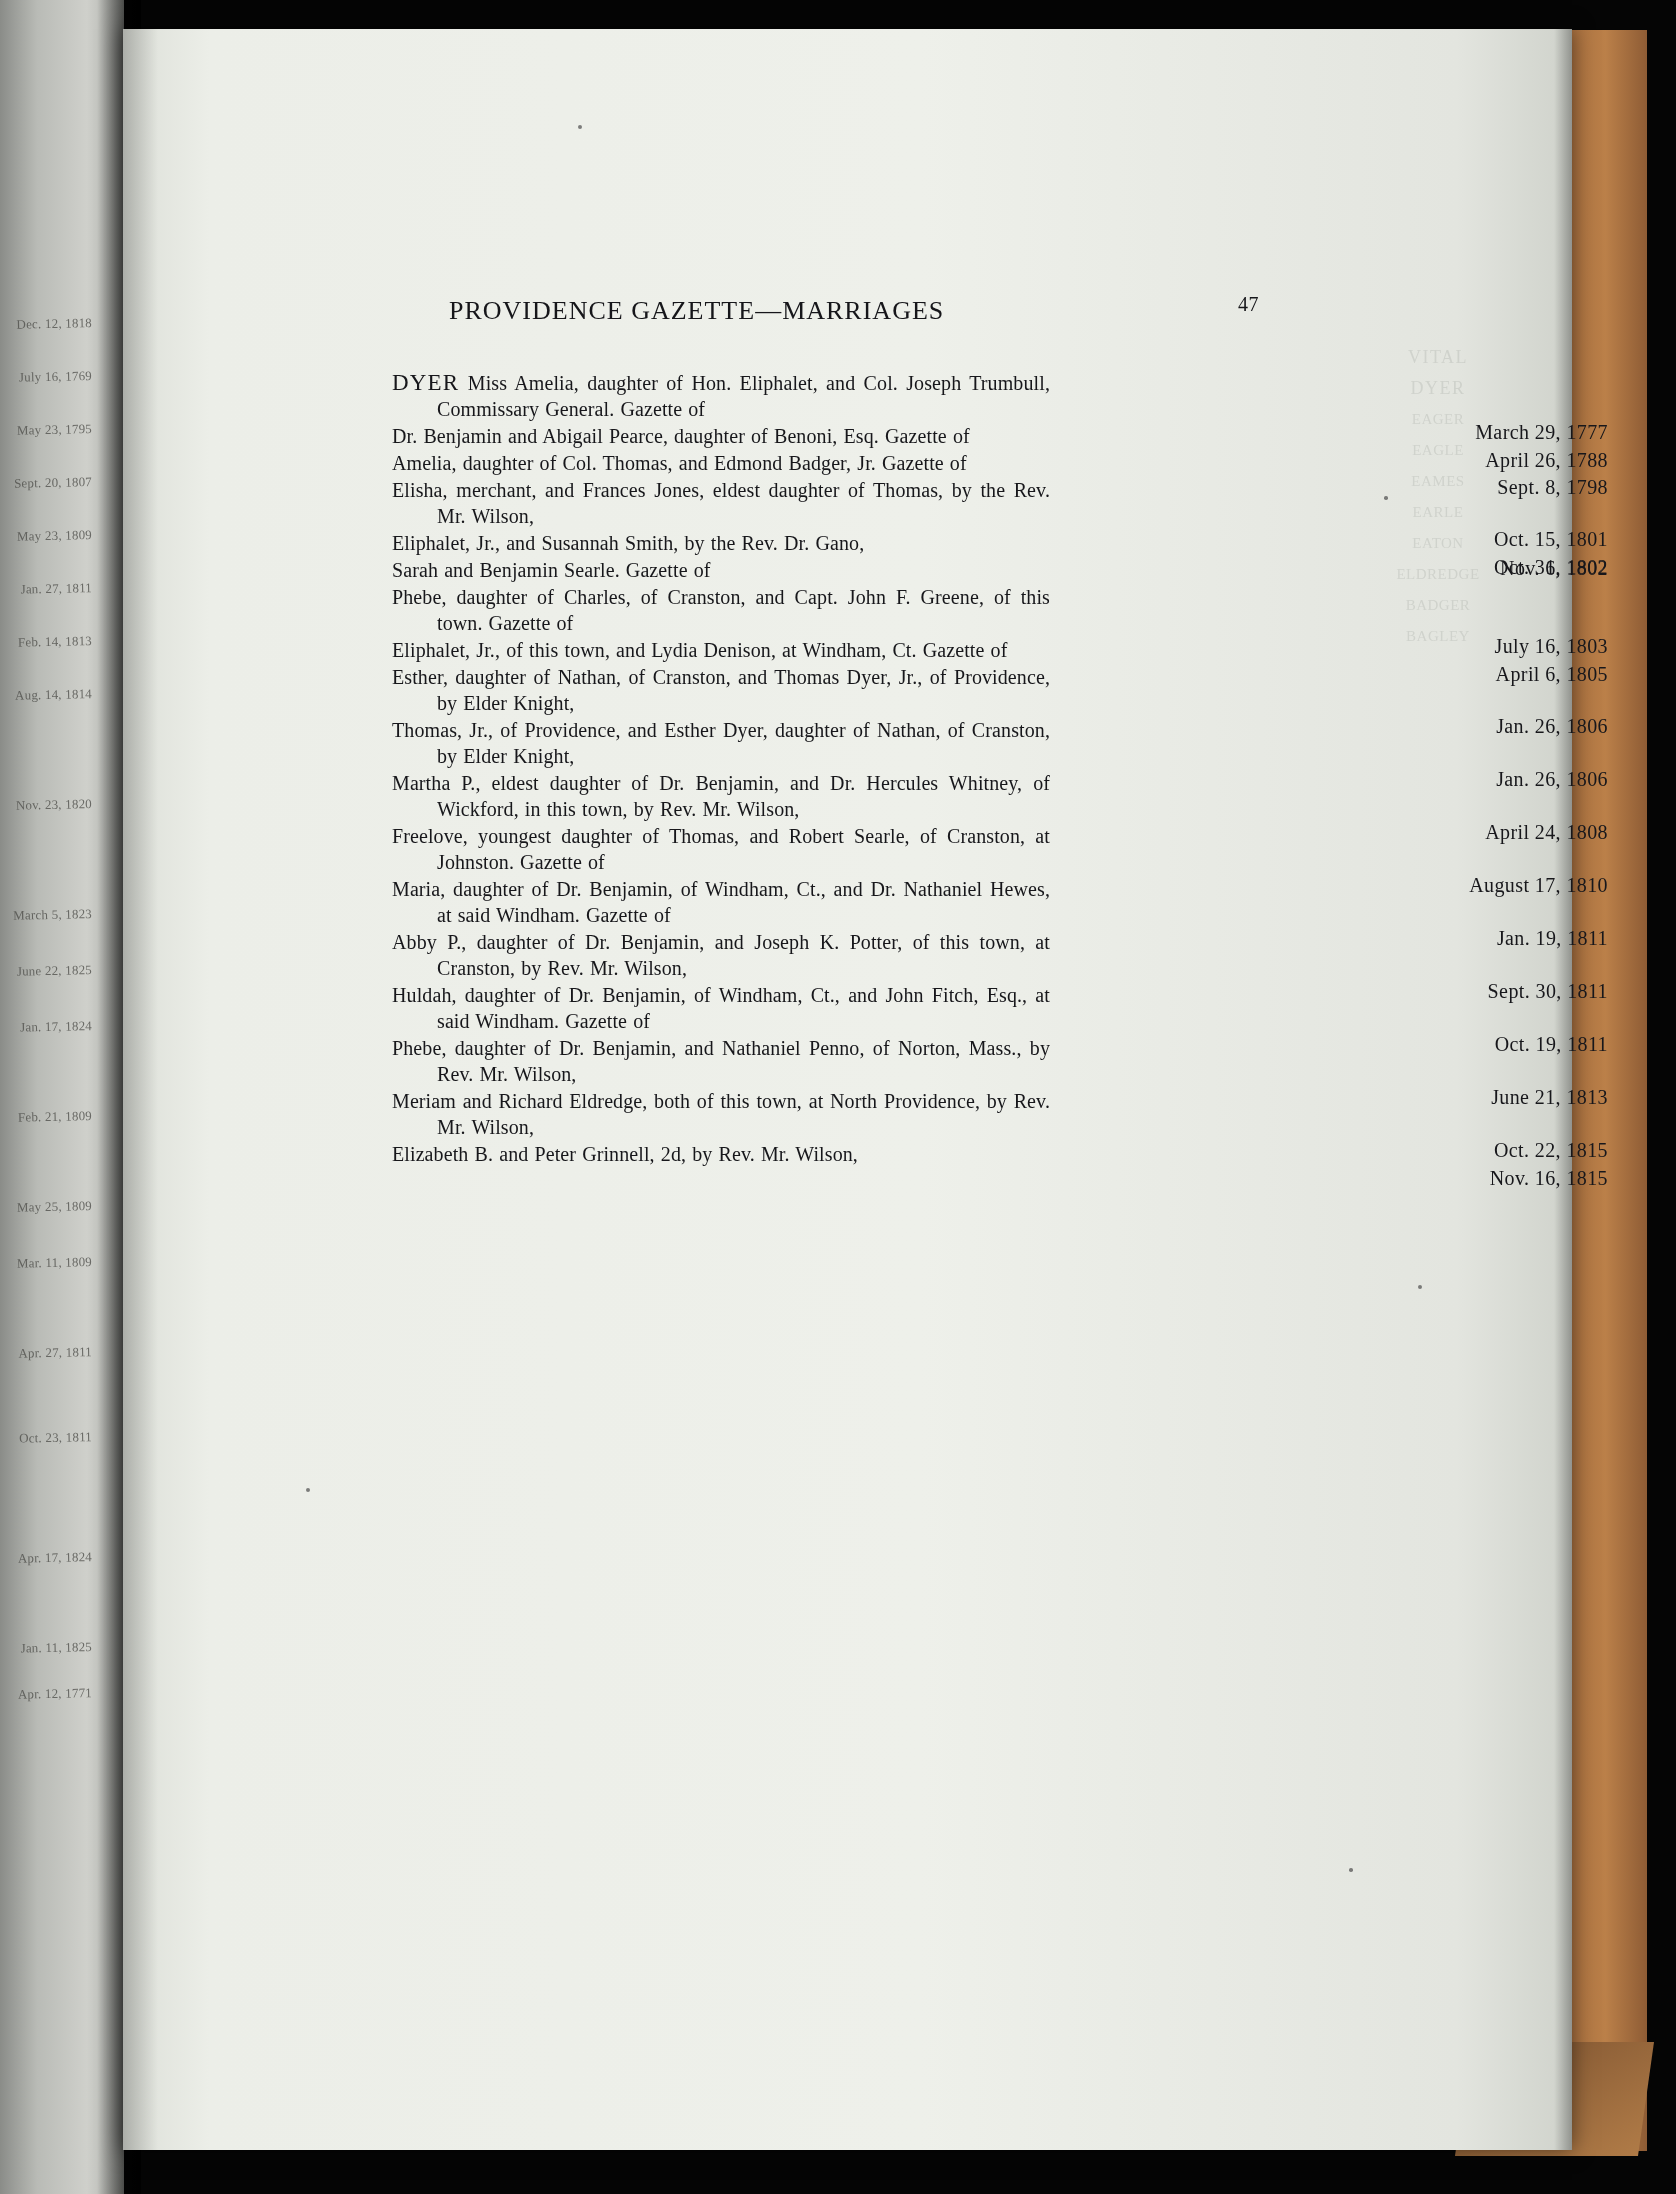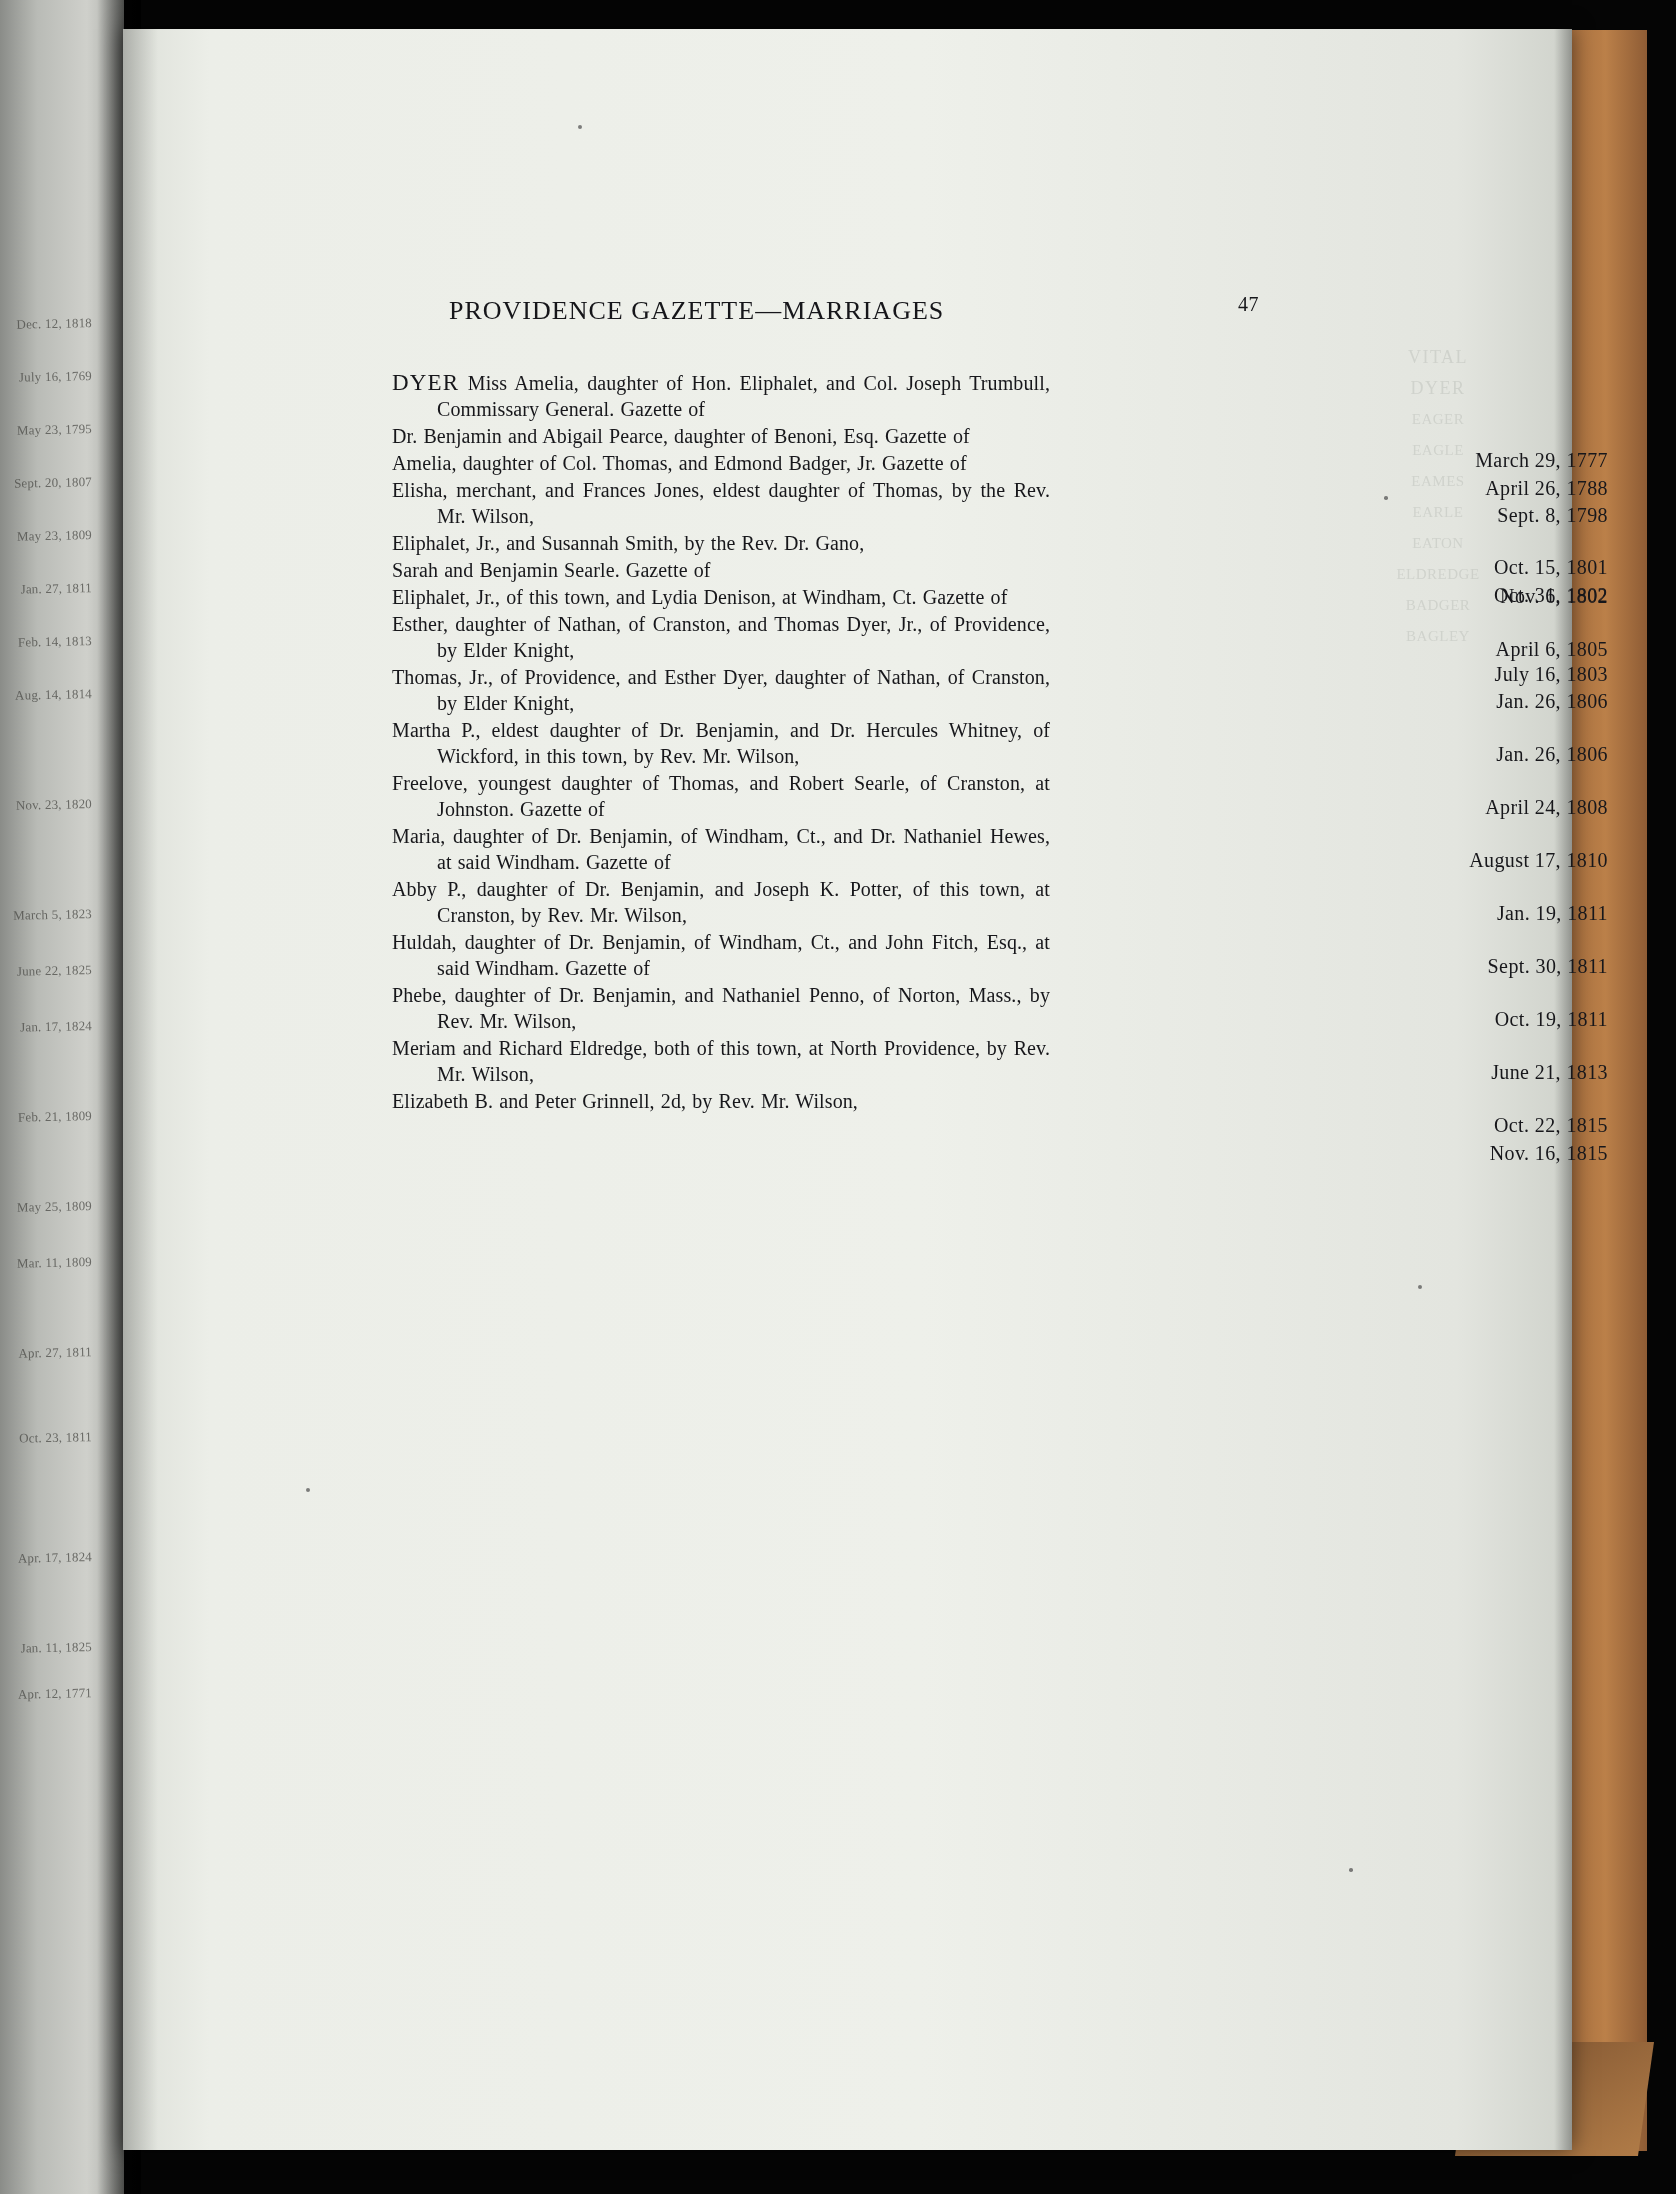"March 29, 1777" .date { margin-top: 28px -> none }
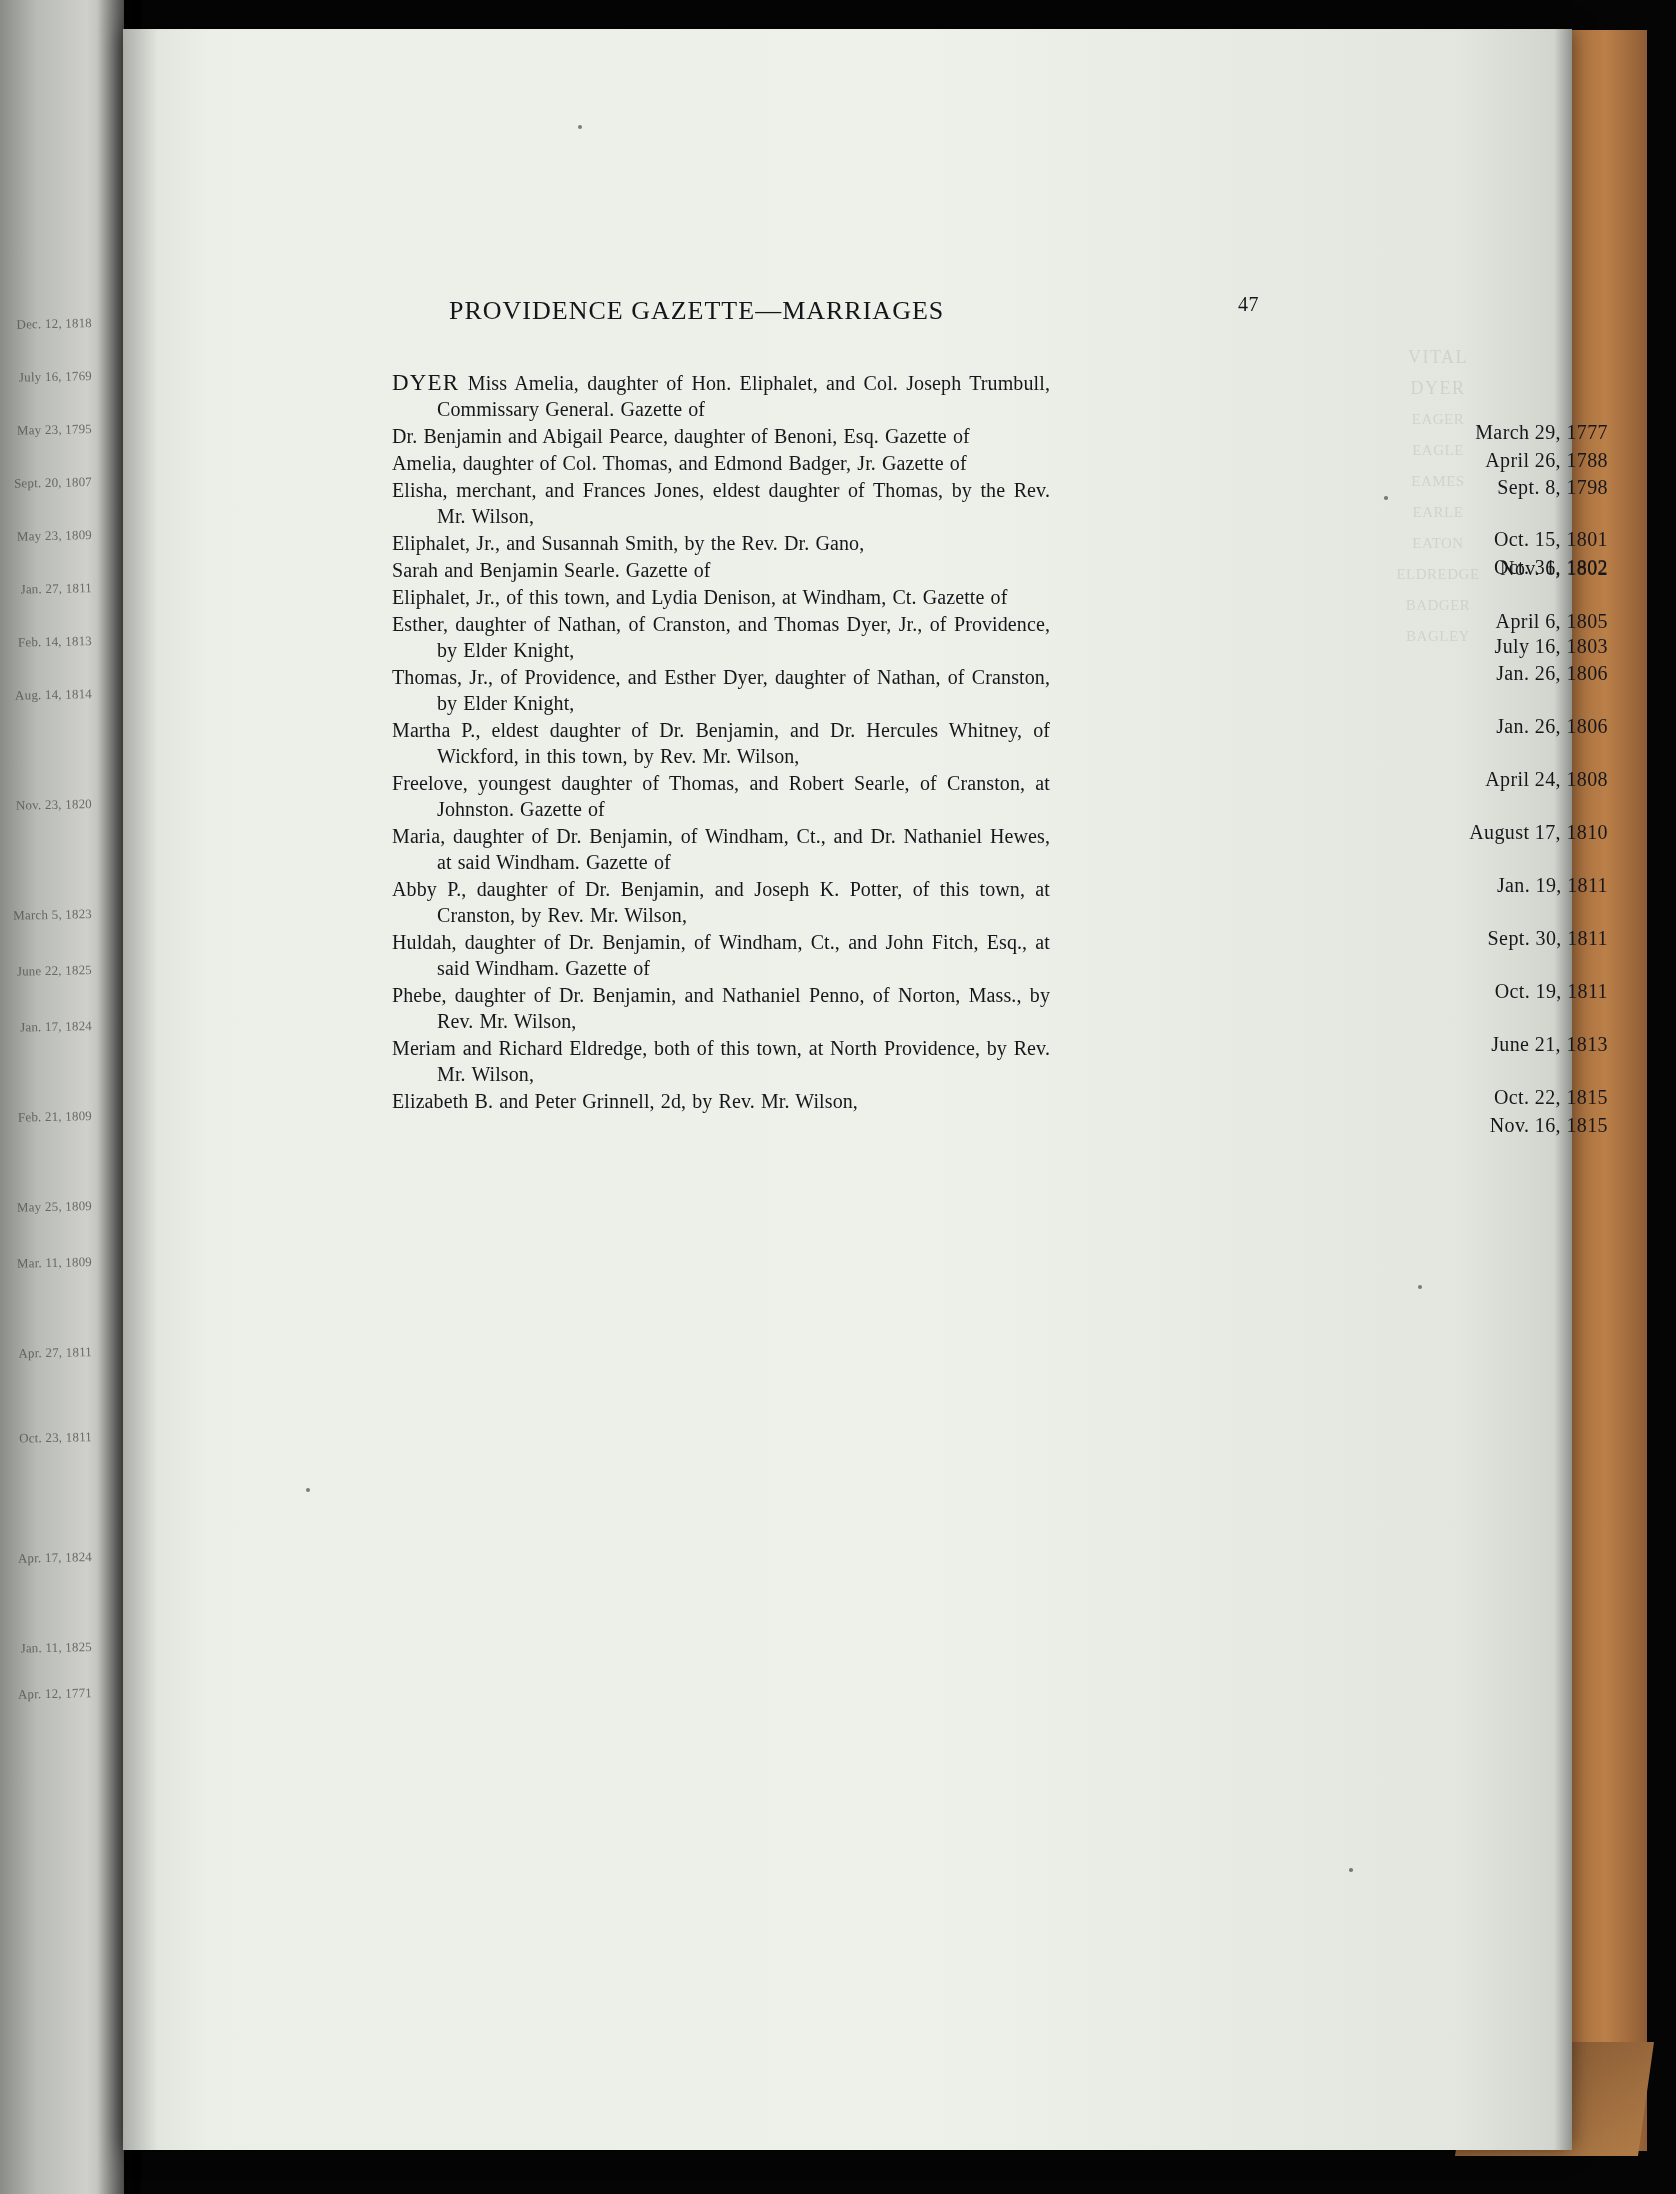"Phebe, daughter of Charles, of" div.entry-text { html: none -> <div> <span>Phebe, daughter of Charles, of Cranston, and Capt. John F. Greene, of this town. Gazette of</span> </div> }
